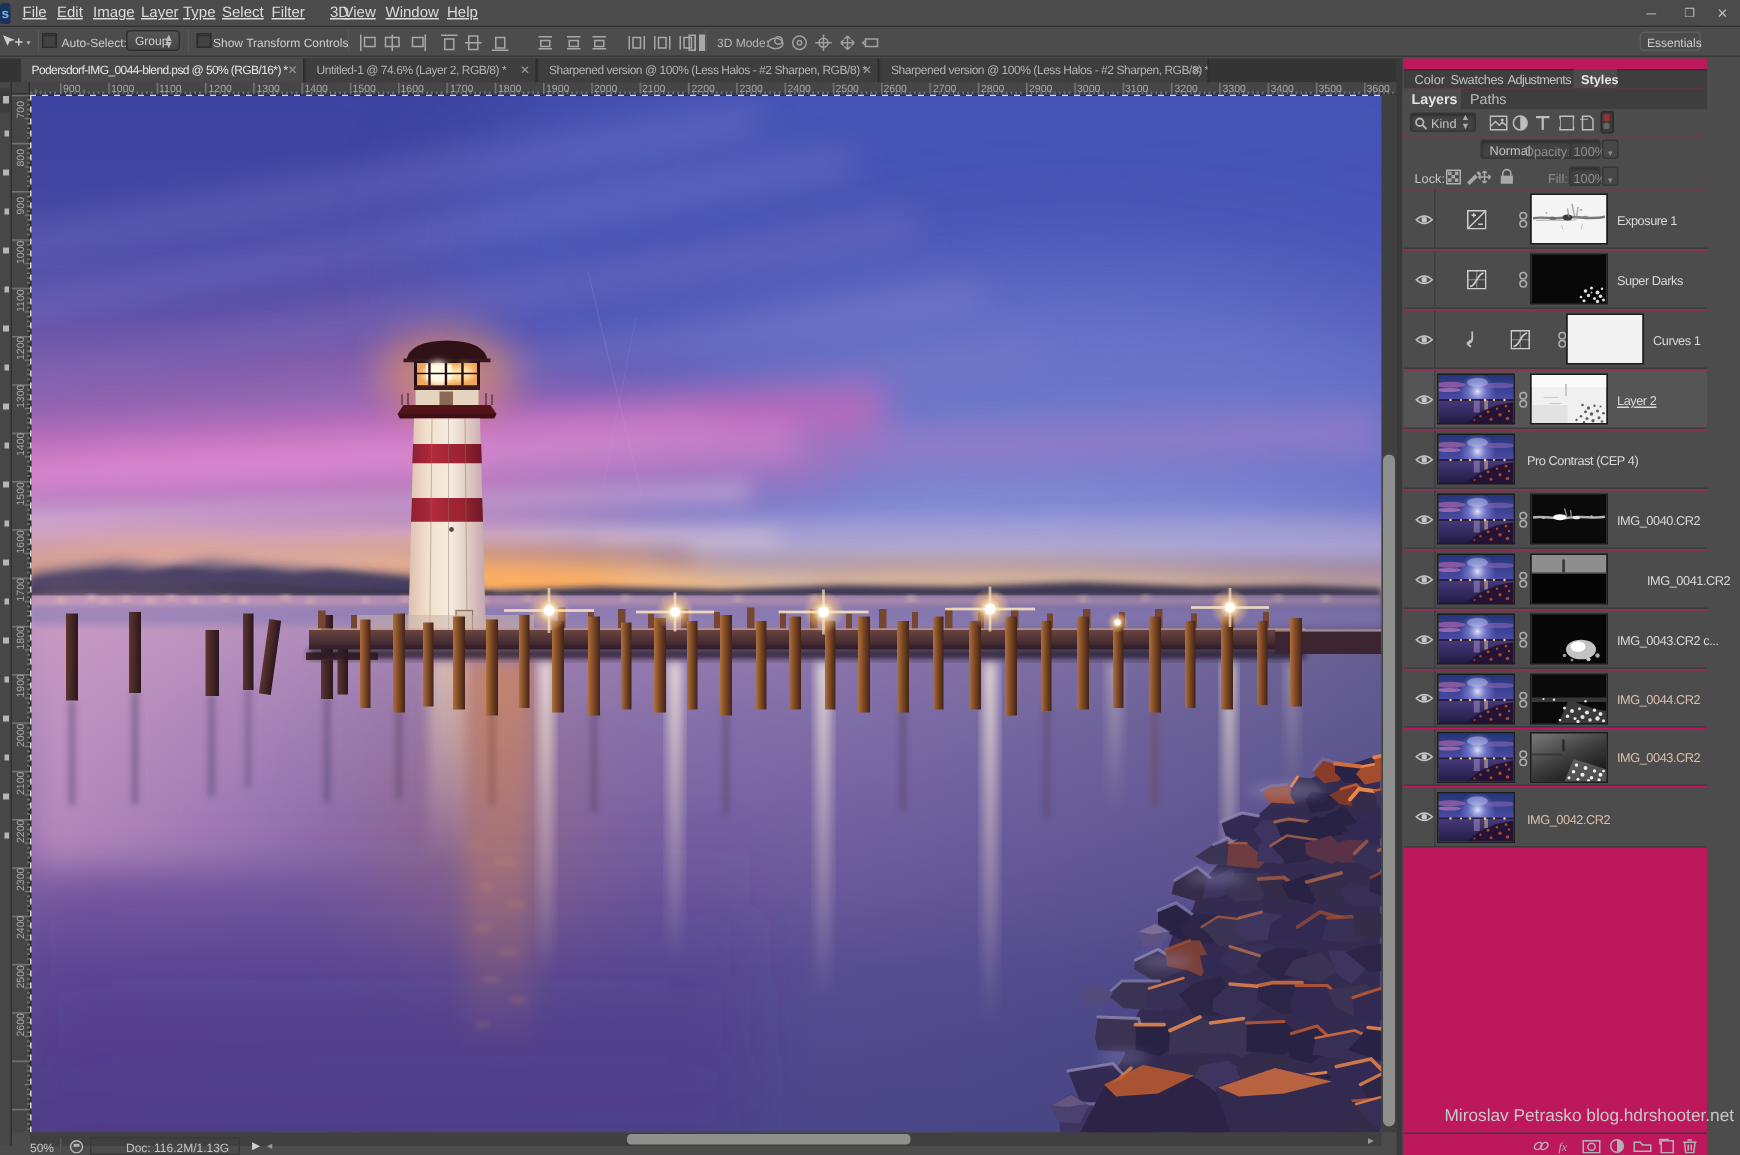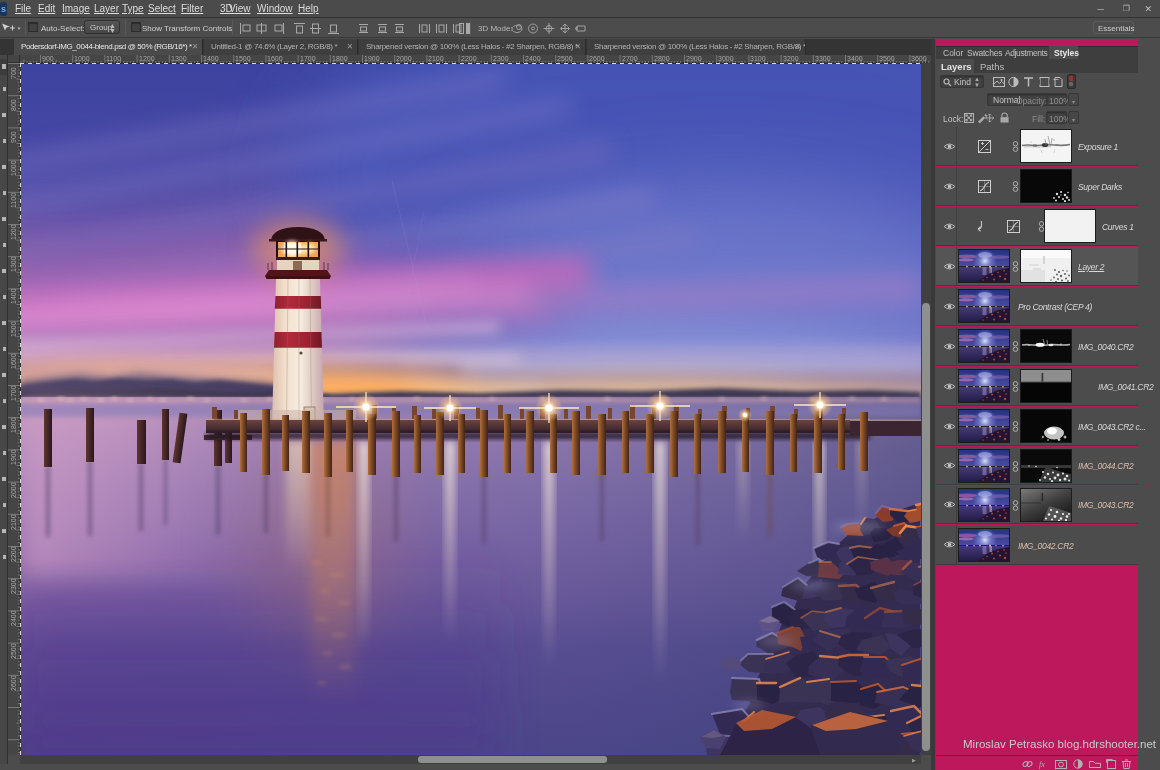"Exposure 1" .lrow .nm { font-style: italic -> none }
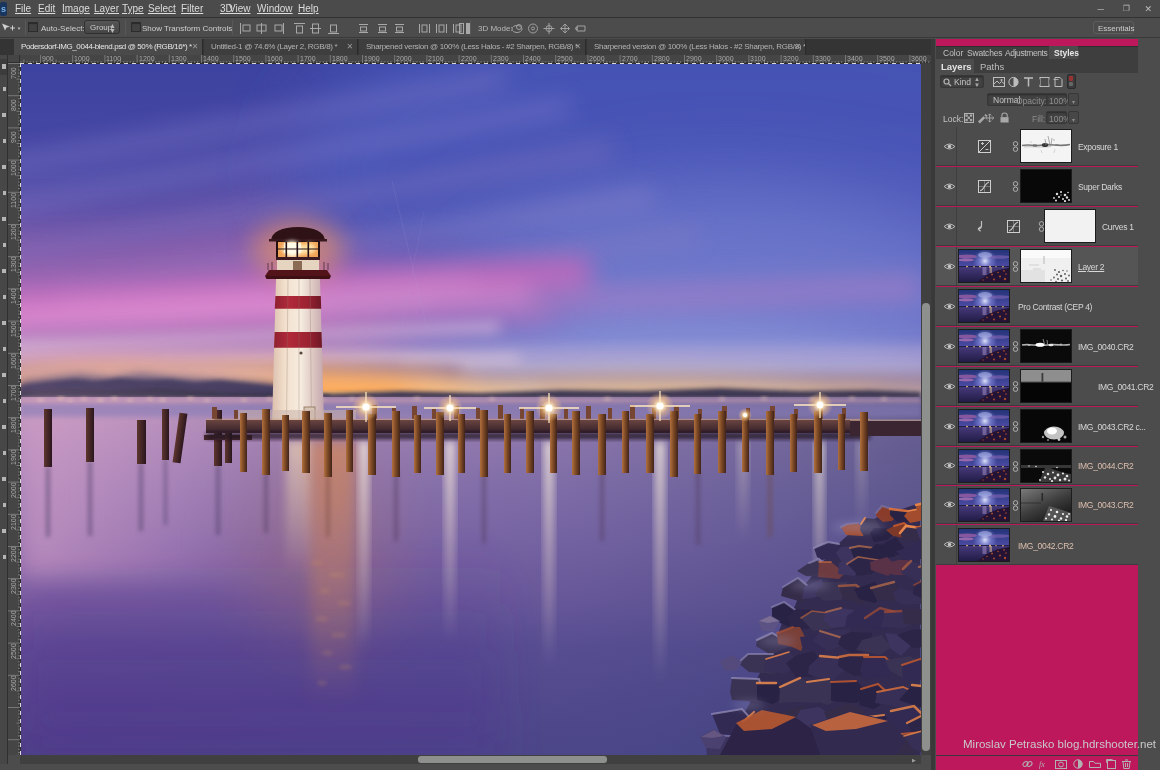"50%" div.abs { html: none -> <div> <span>50%</span> <div></div> <svg> <circle></circle> <path></path> </svg> <div></div> <span>Doc: 116.2M/1.13G</span> <span>▶</span> <span>◂</span> </div> }
